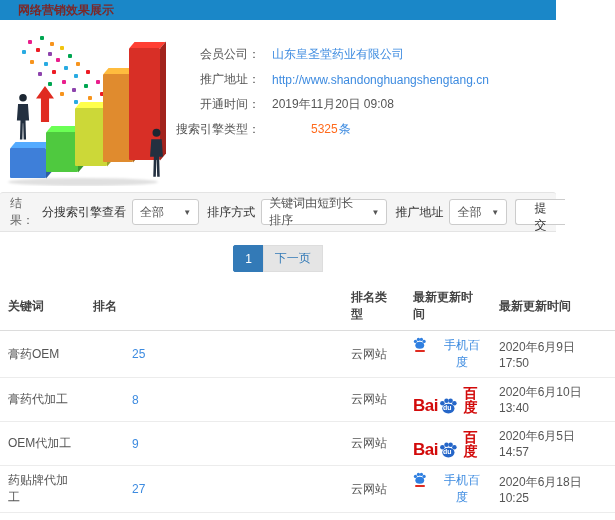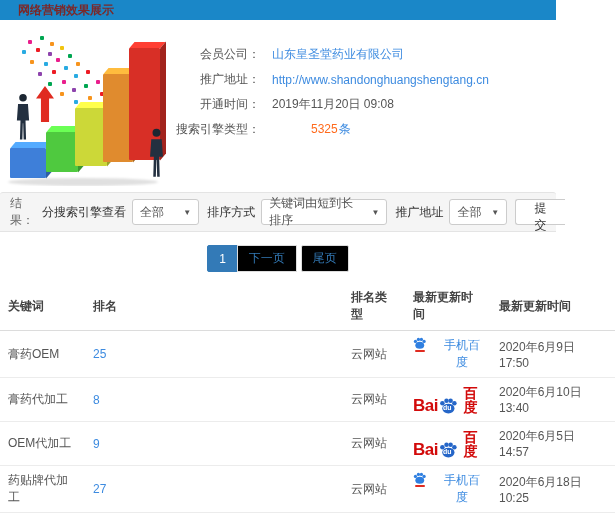"下一页" .page-btn { background: #000000 -> #e5e5e5 }
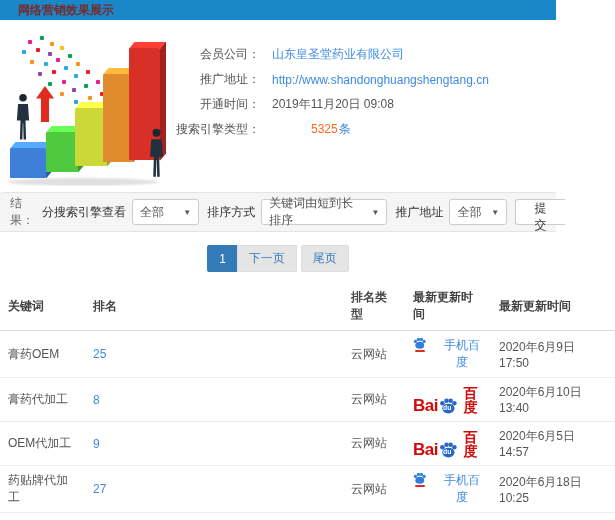"尾页" span.page-btn { html: <span>尾页</span> -> none }
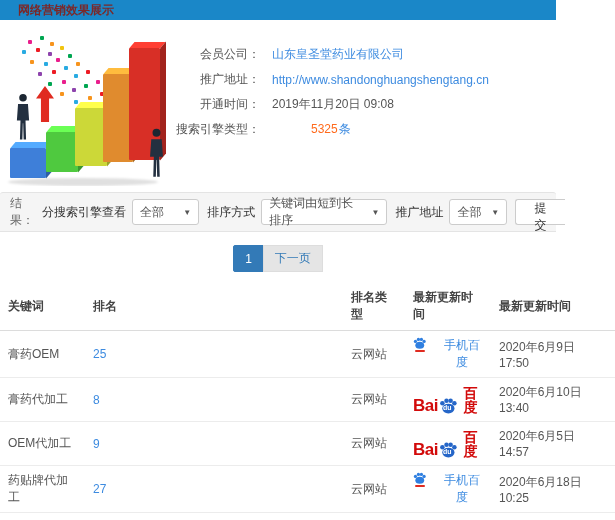"25" .rank-link { margin-left: none -> 39px }
